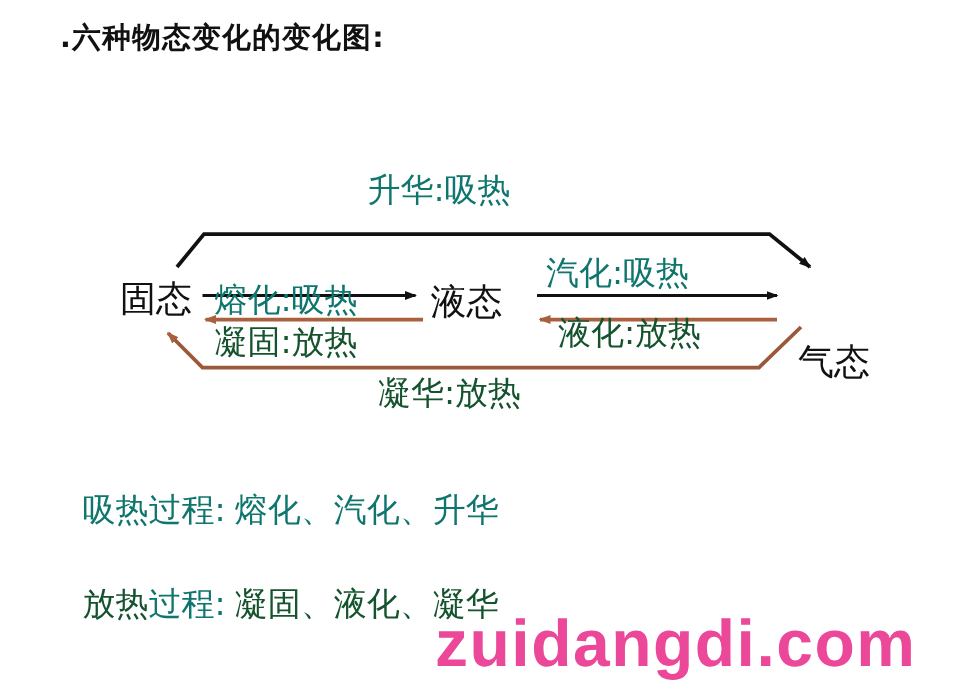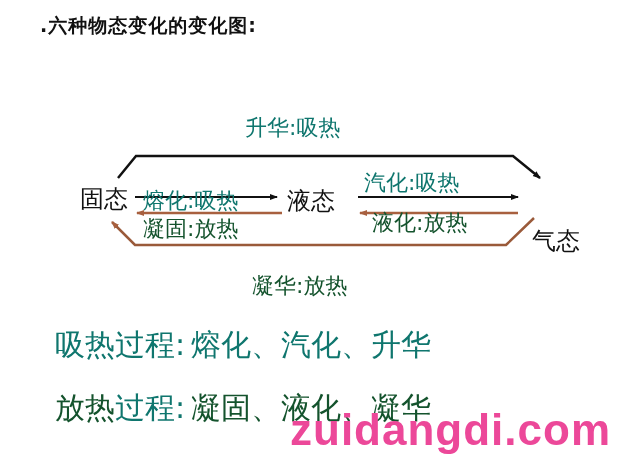"凝华:放热" div.abs { top: 275px -> 252px }
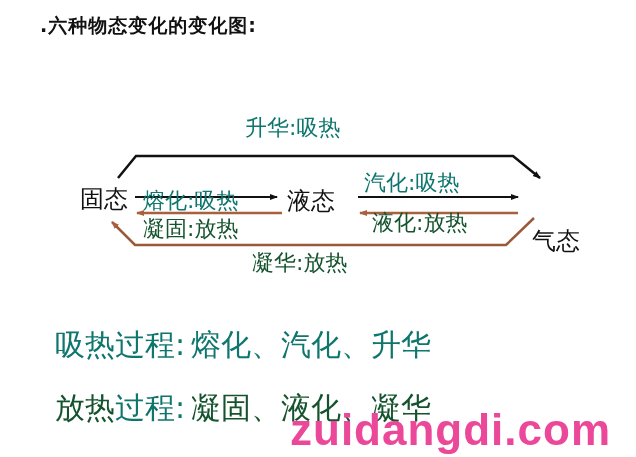"吸热过程: 熔化、汽化、升华" .summary { font-size: 30px -> 22px }
